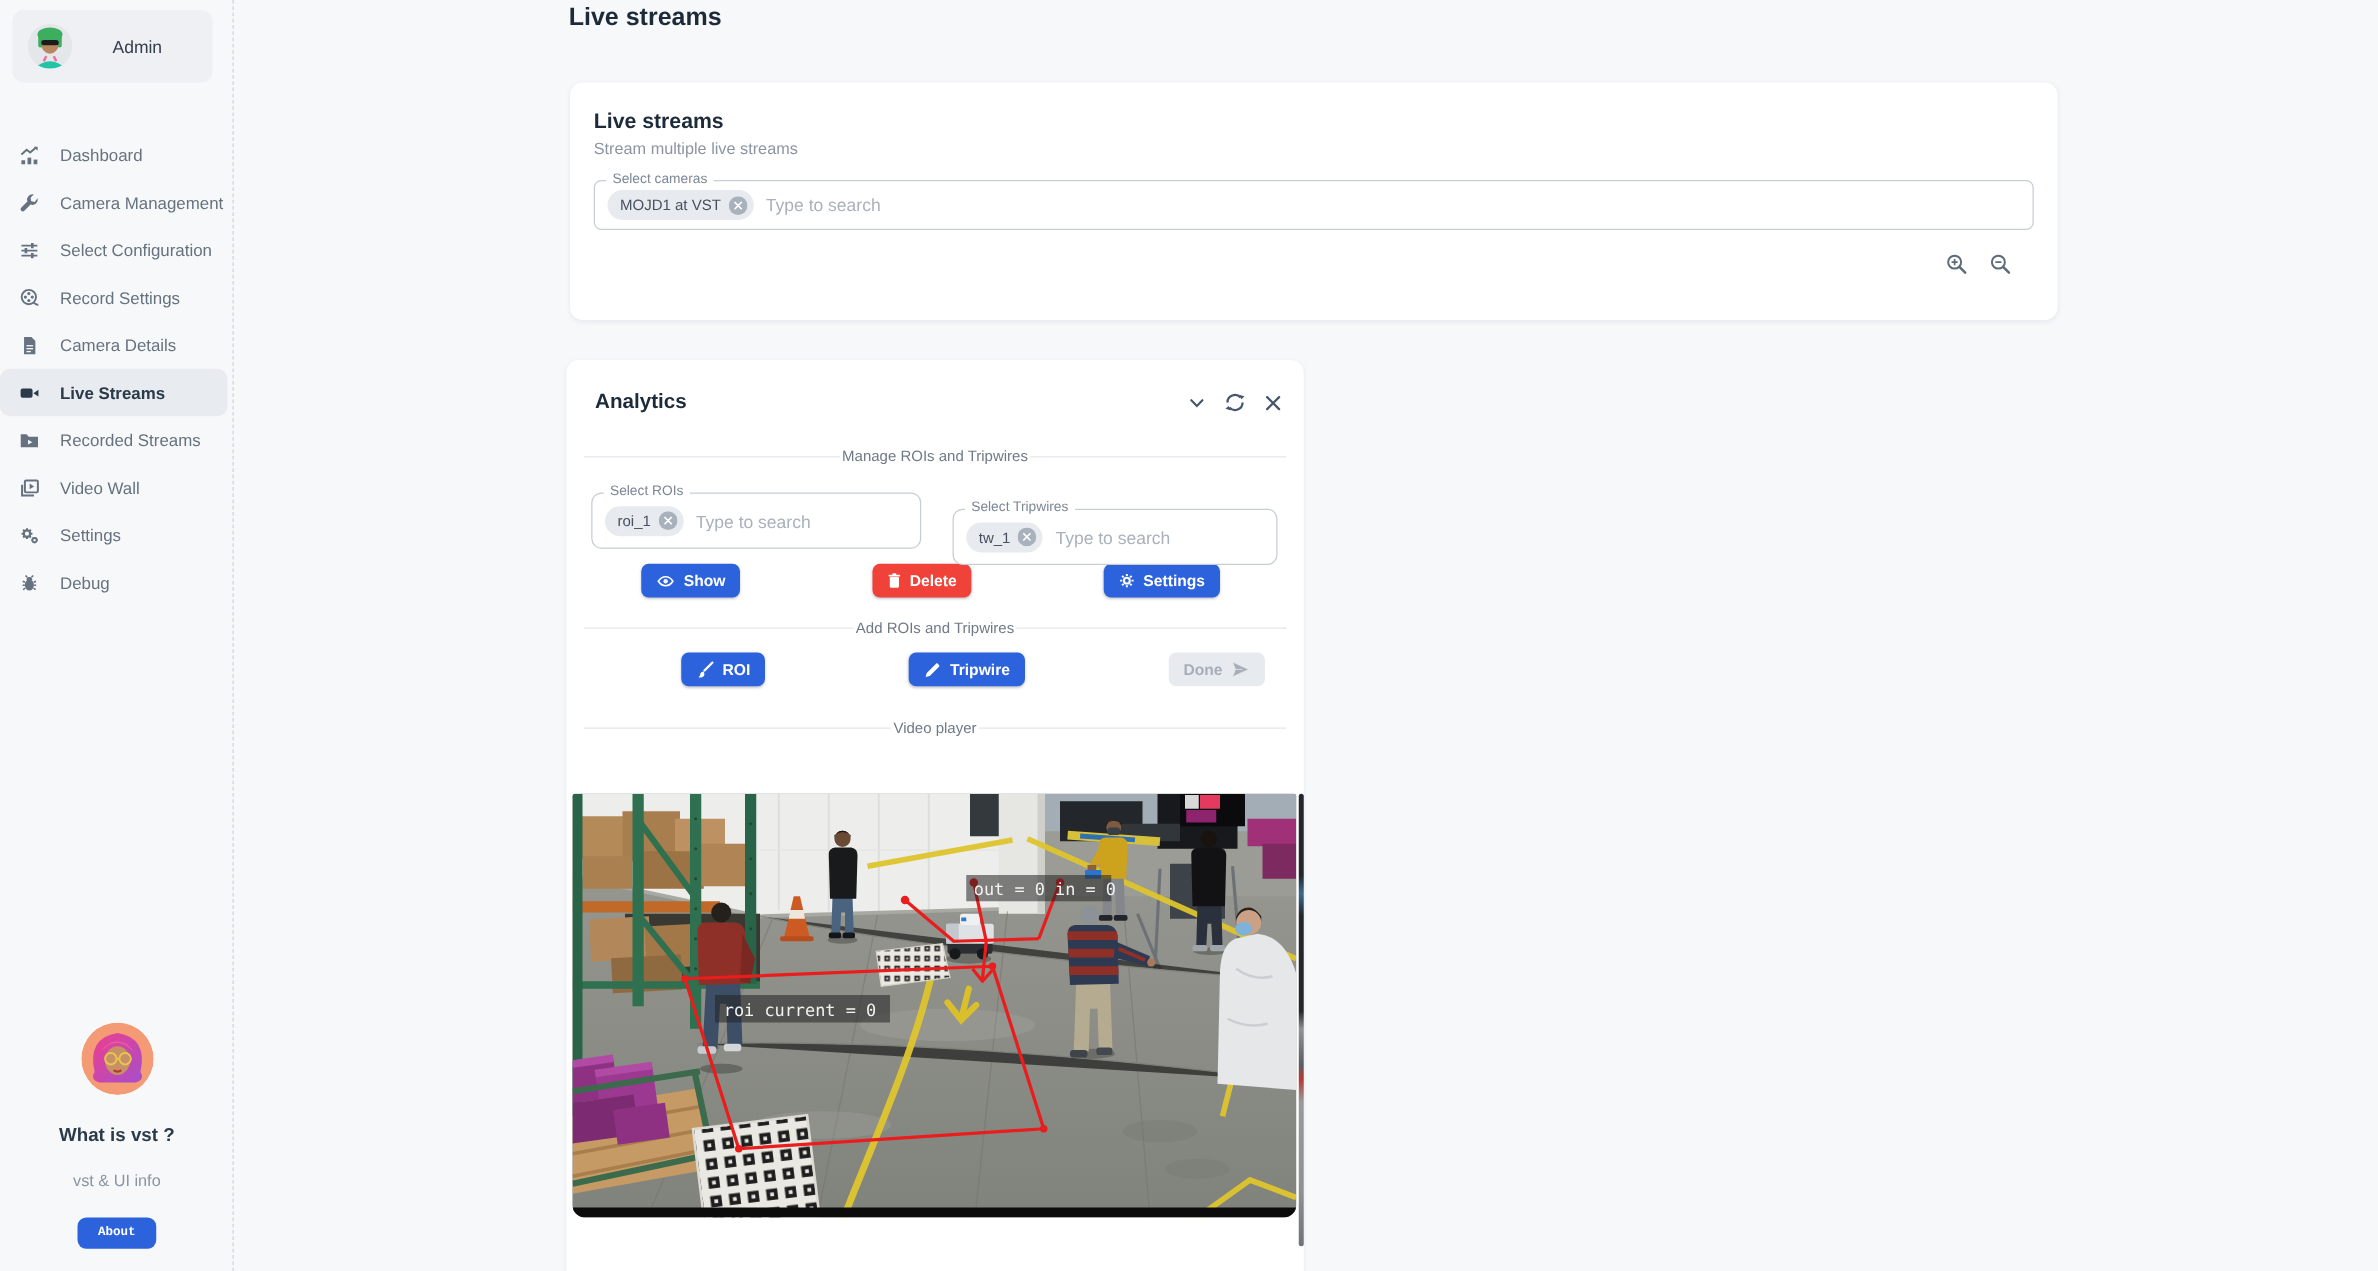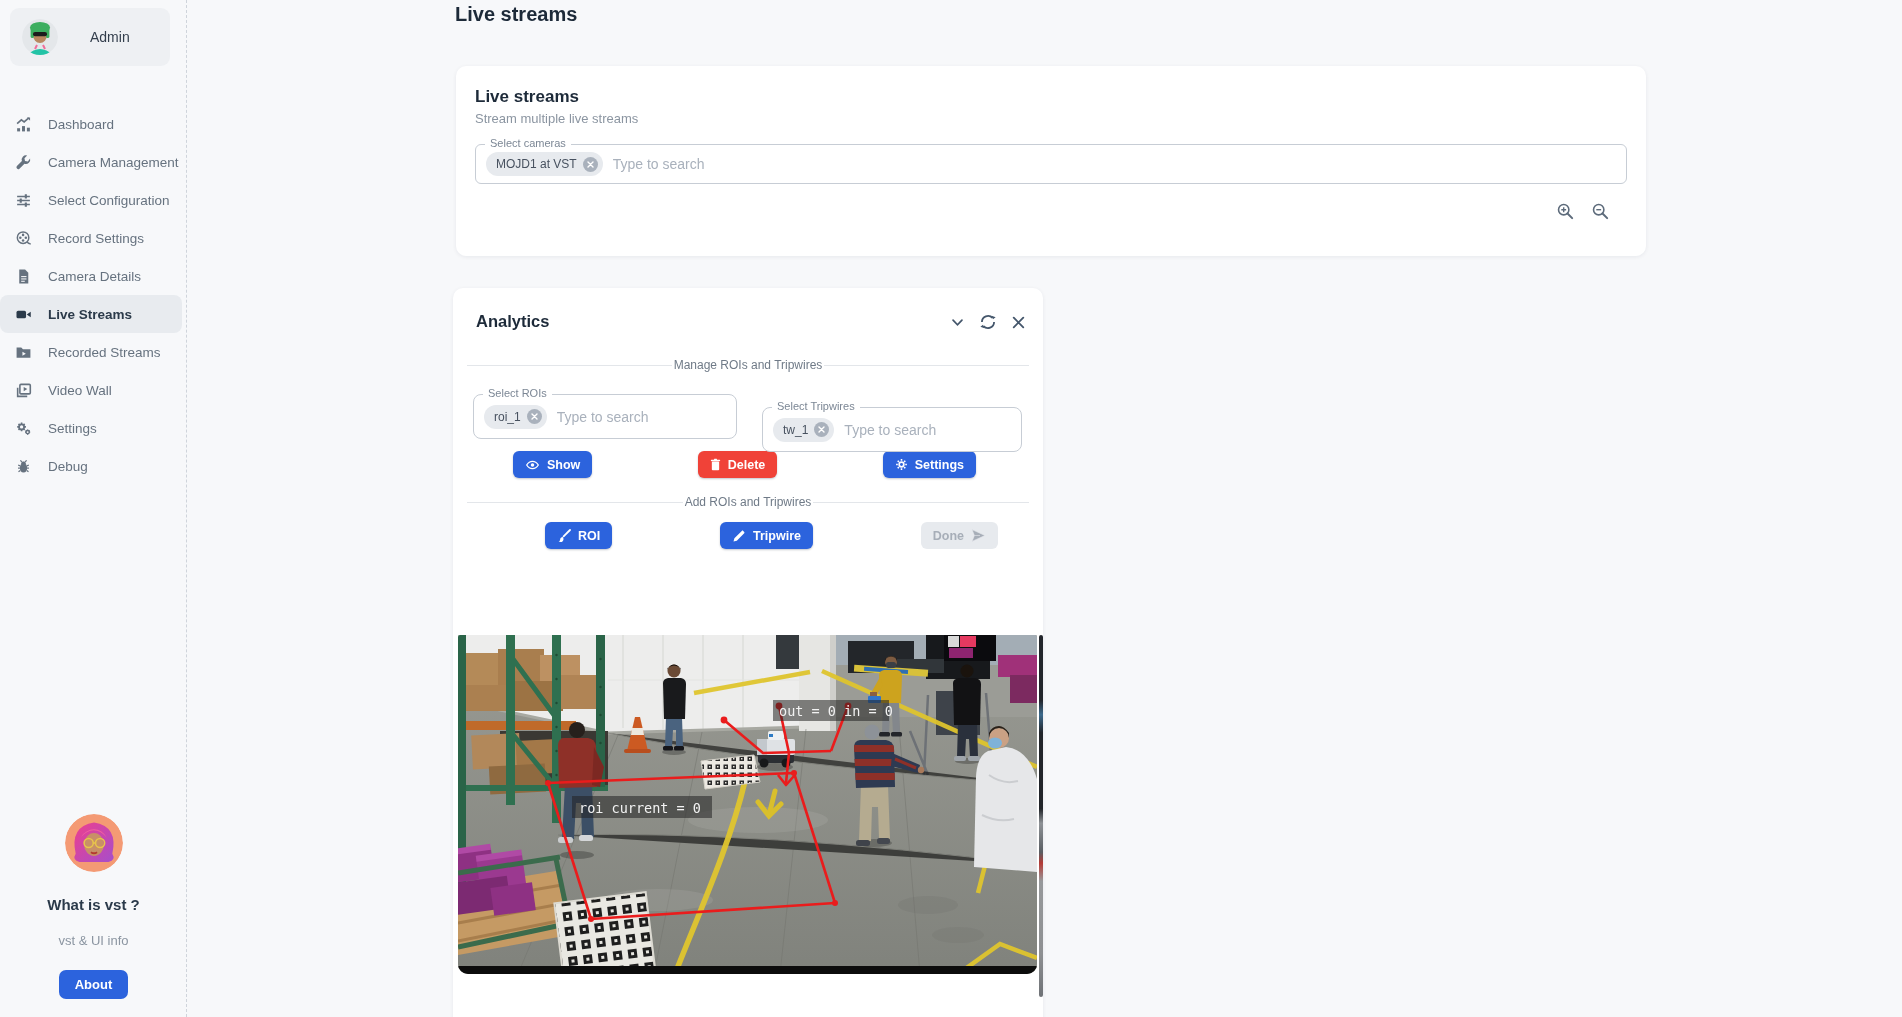"ROI" .btn-row2 { margin: 13px 45px 0 60px -> 13px 31px 0 60px }
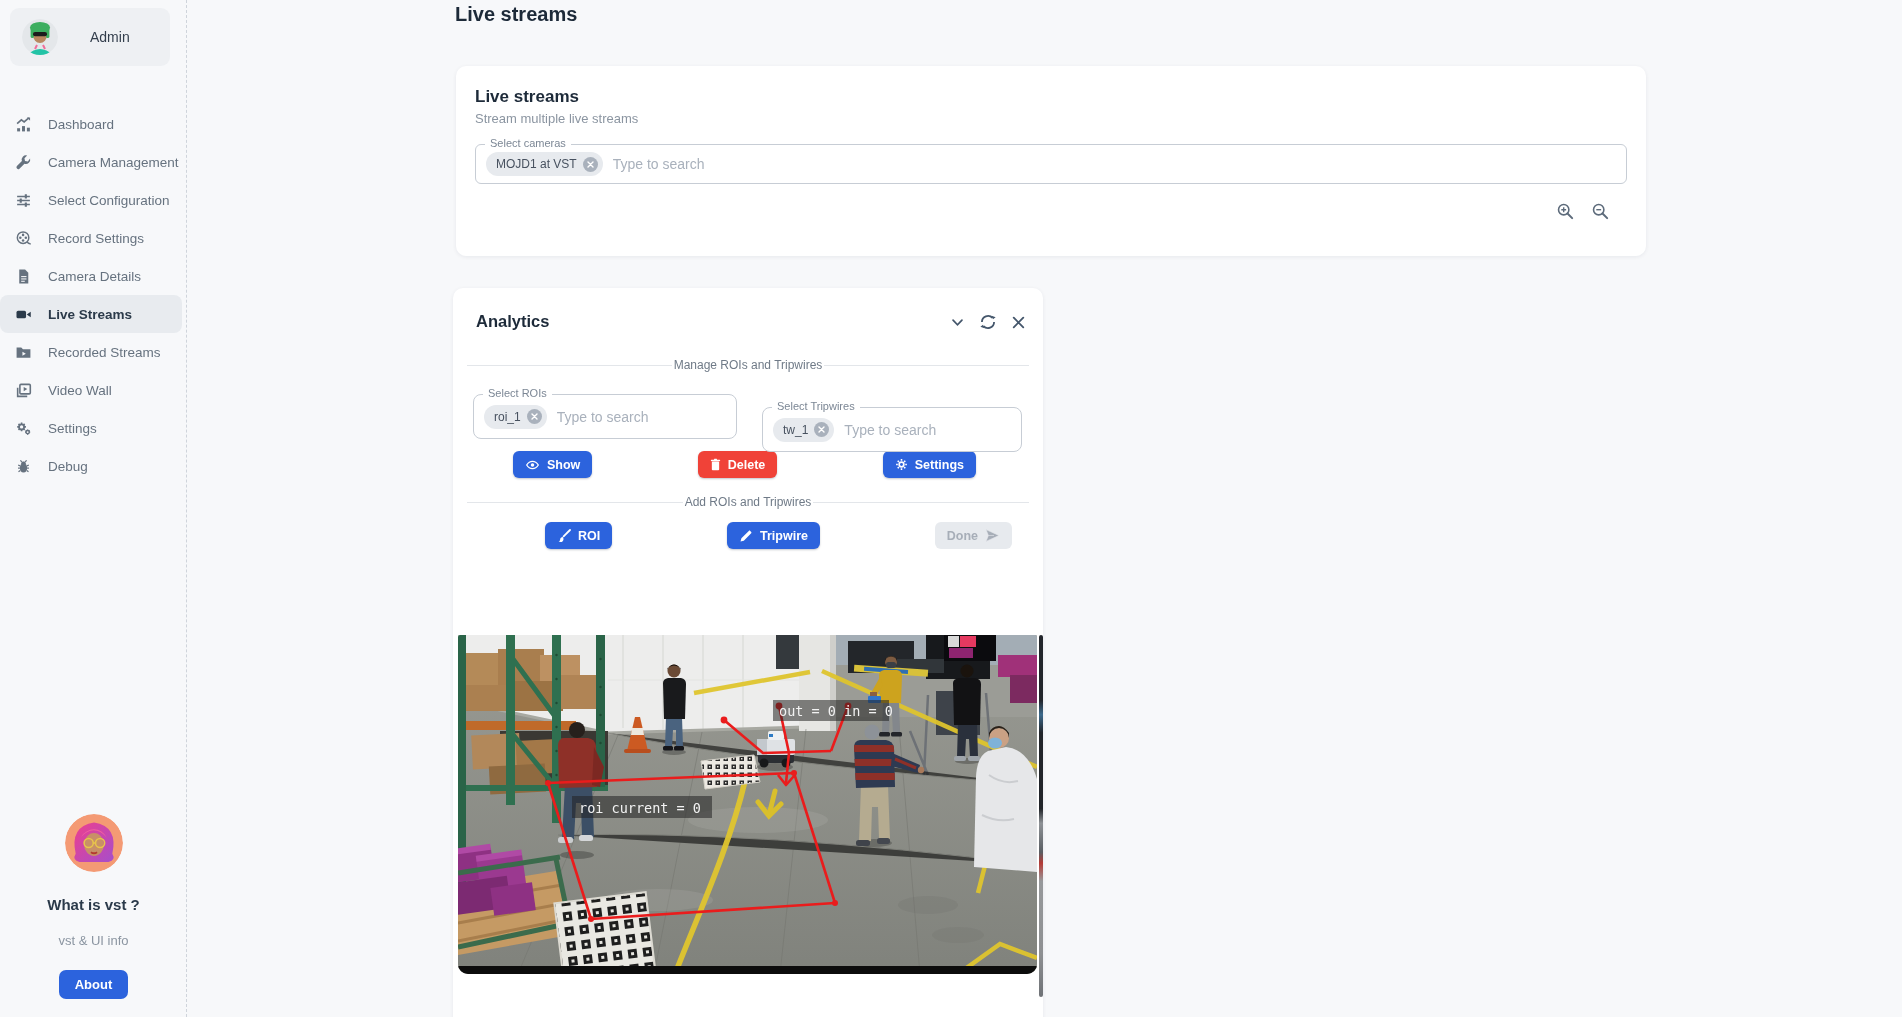"Video player" div.divider { html: none -> <div> <span></span> <span>Video player</span> <span></span> </div> }
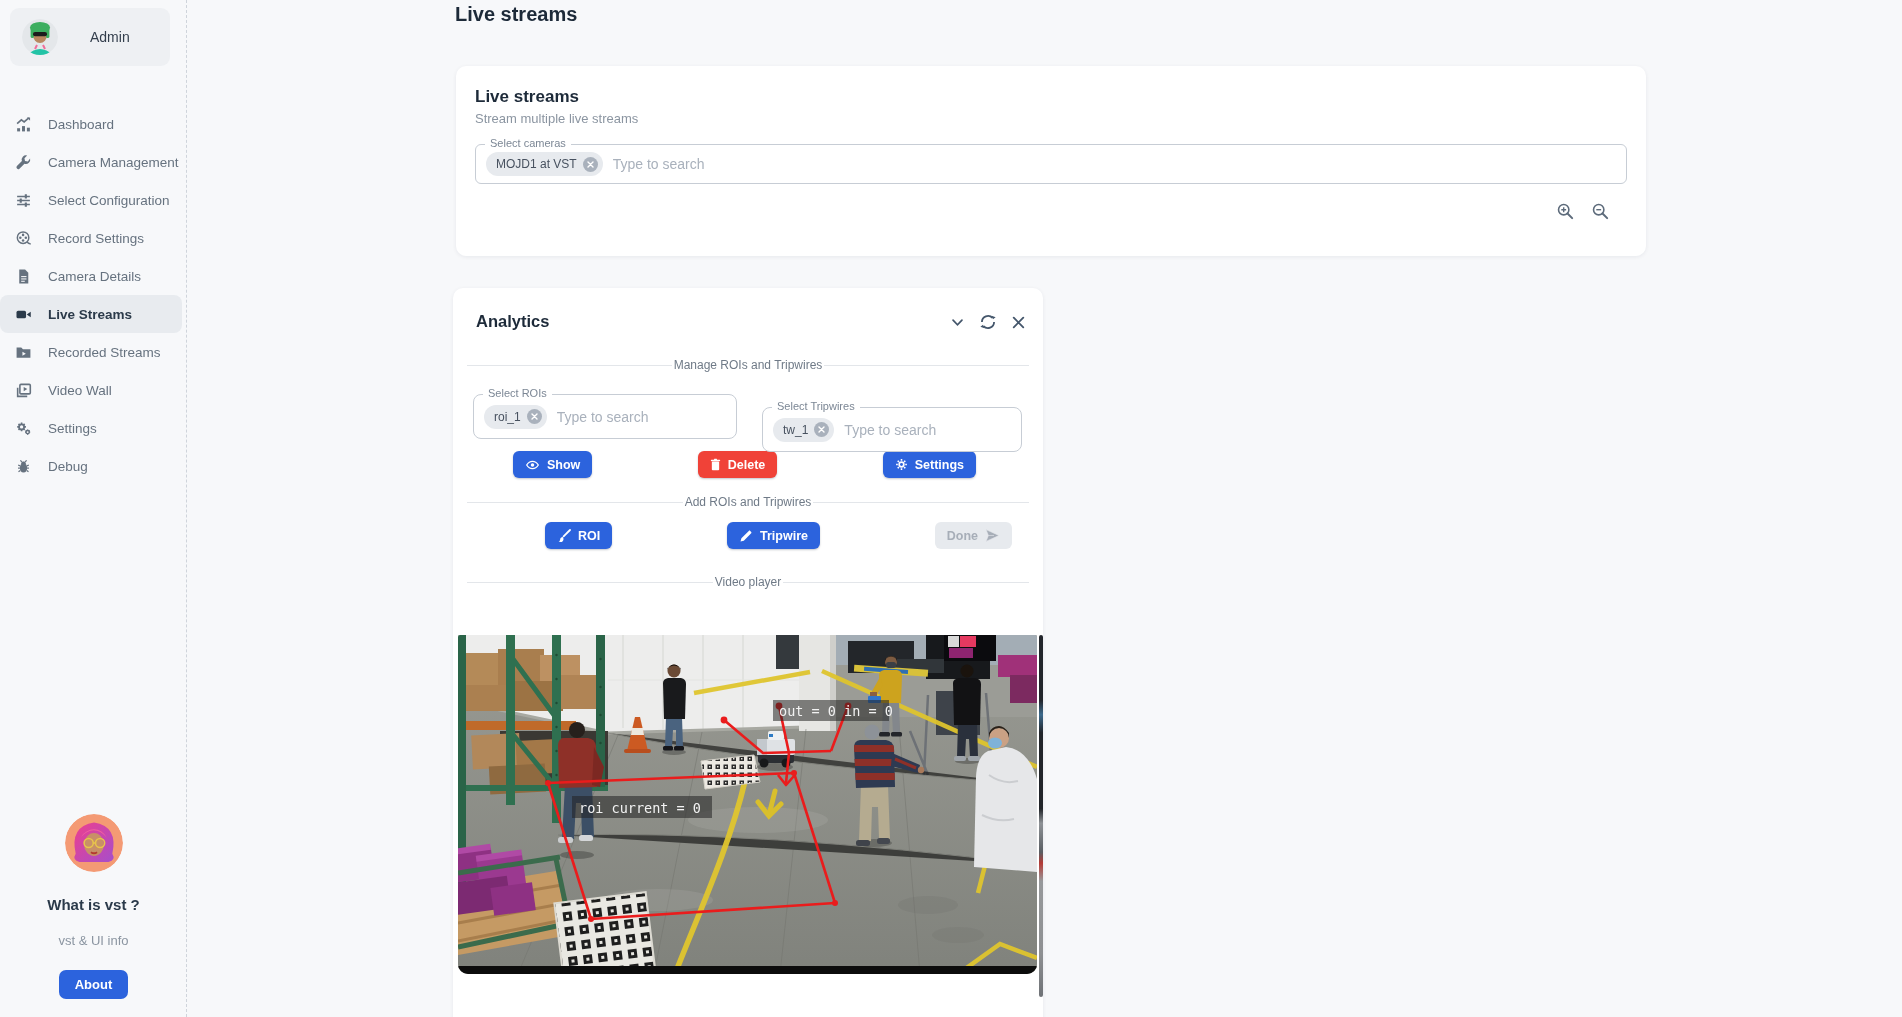"About" .about-btn { font-family: Liberation Sans, sans-serif -> Liberation Mono, monospace; font-size: 13px -> 10px }
